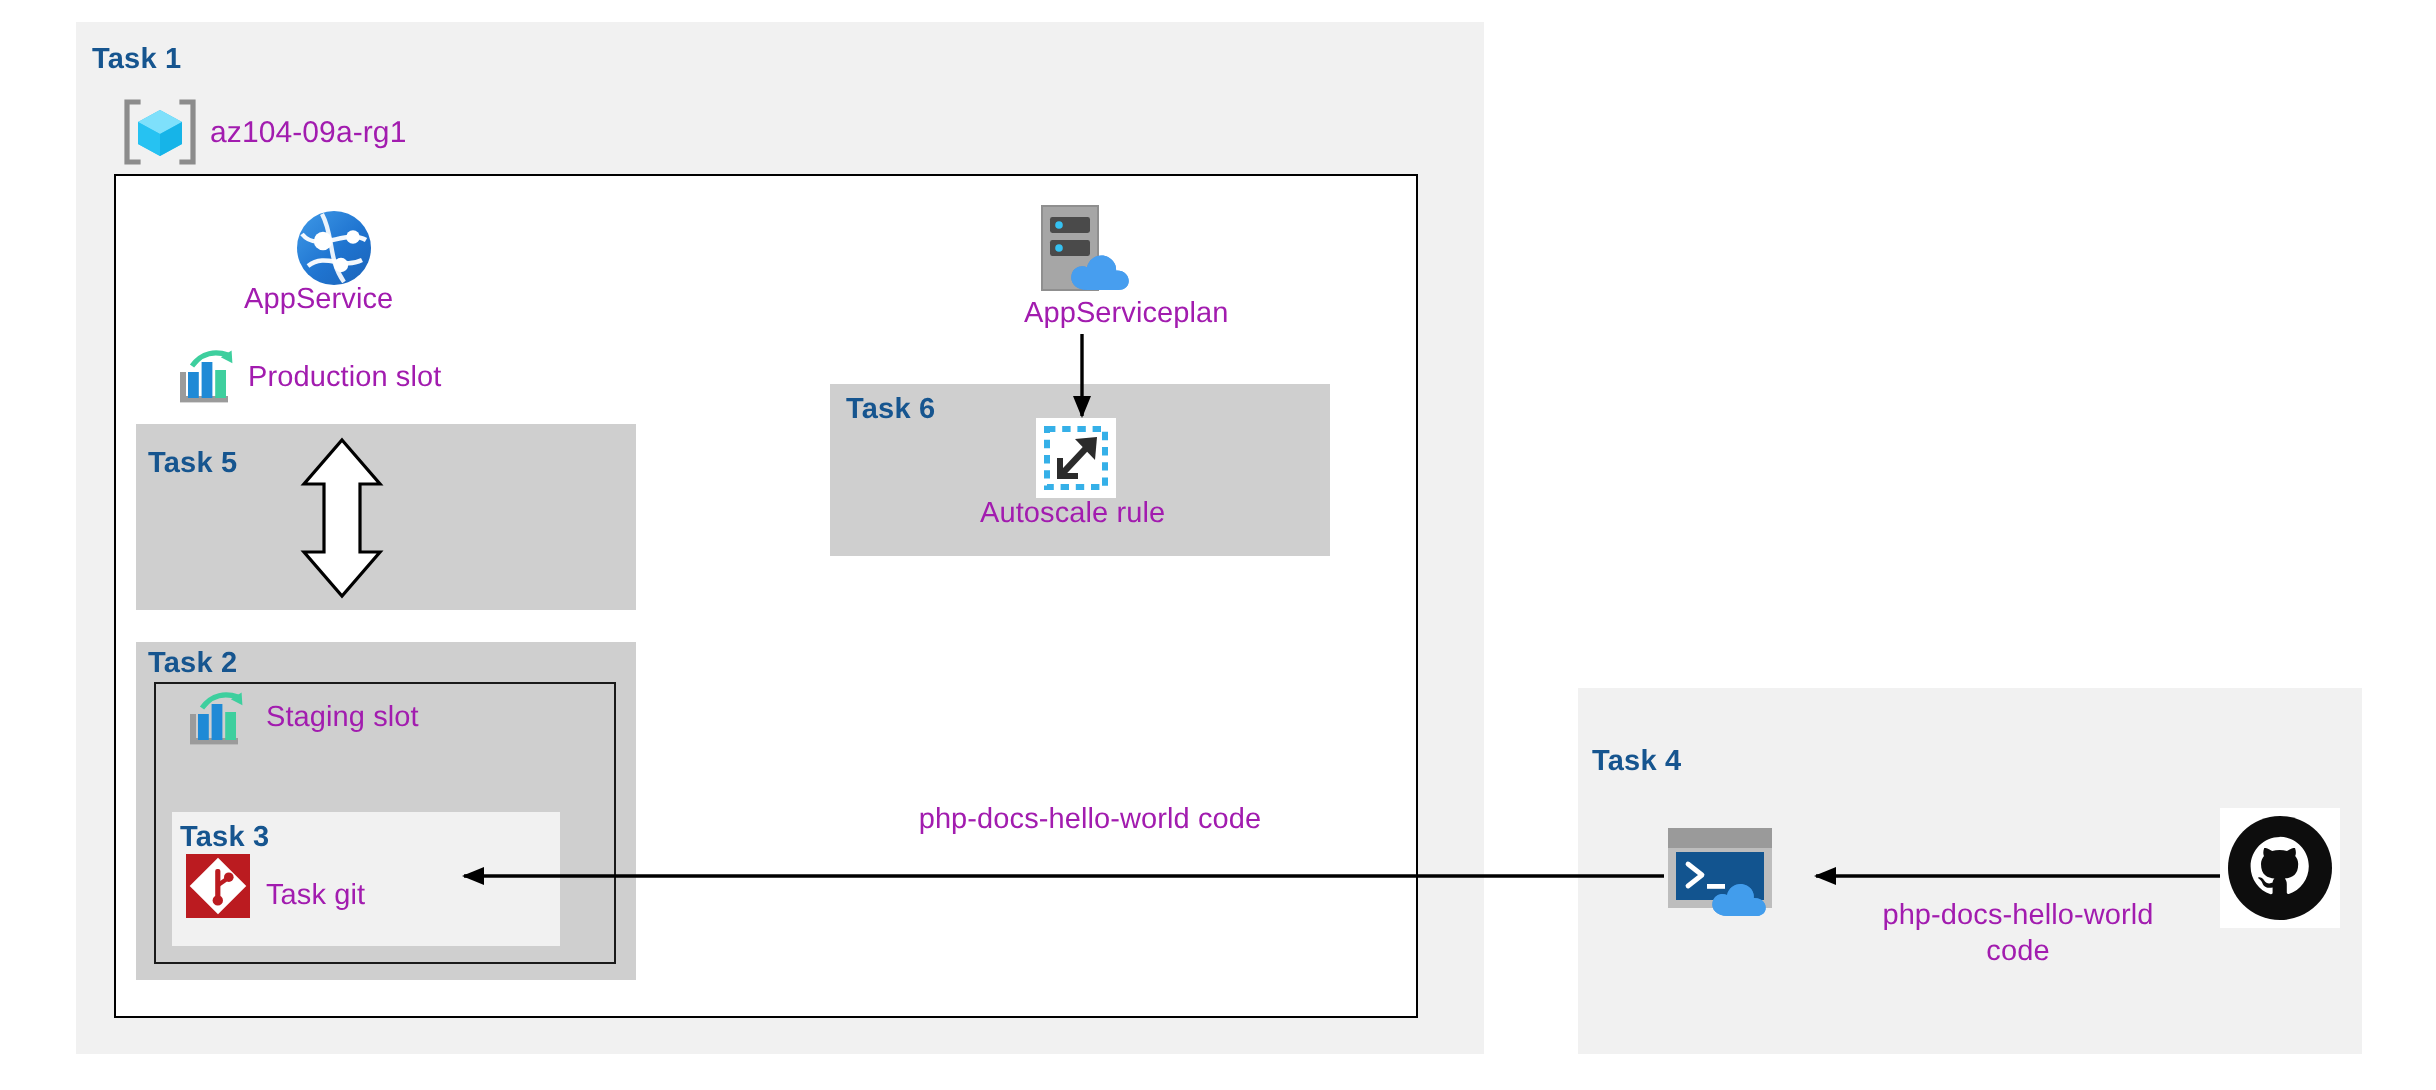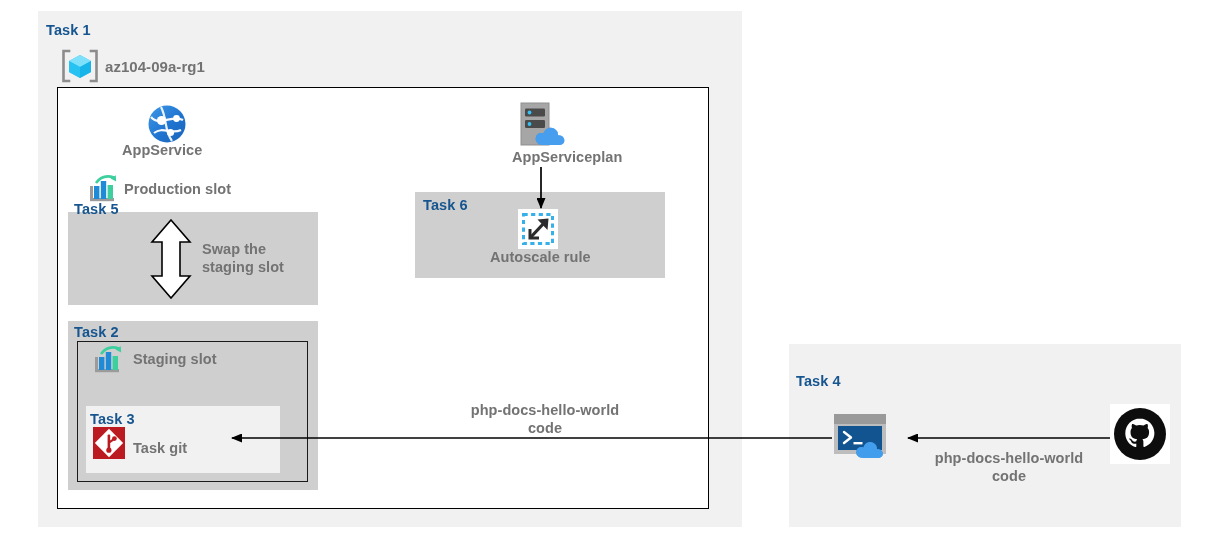"az104-09a-rg1" .node-label { color: #737373 -> #a21caf; font-weight: bold -> normal }
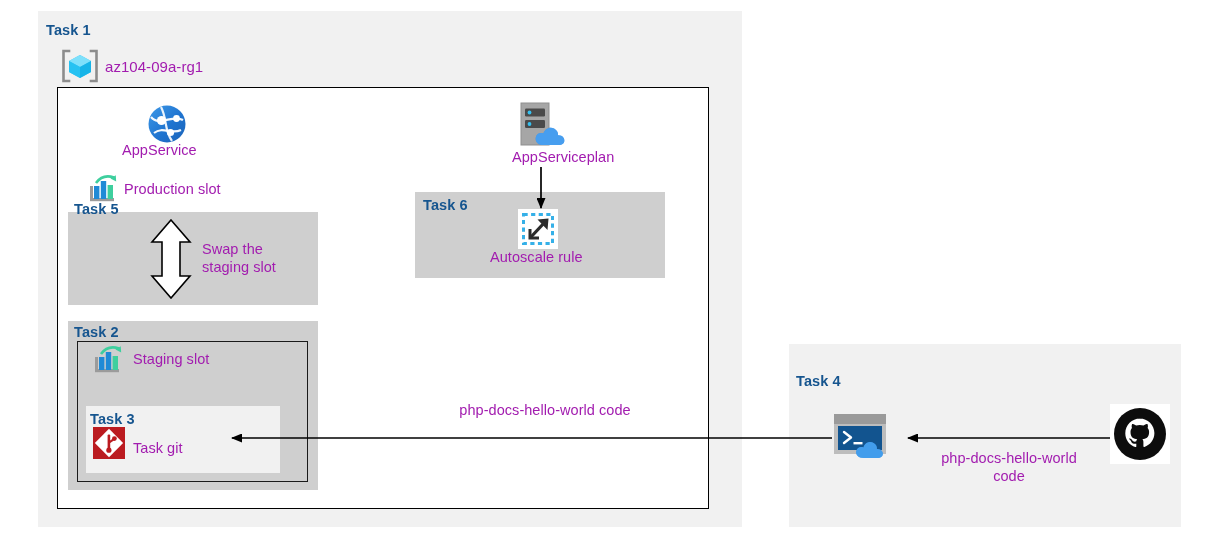"Task 5" div.task-label { top: 201px -> 224px }
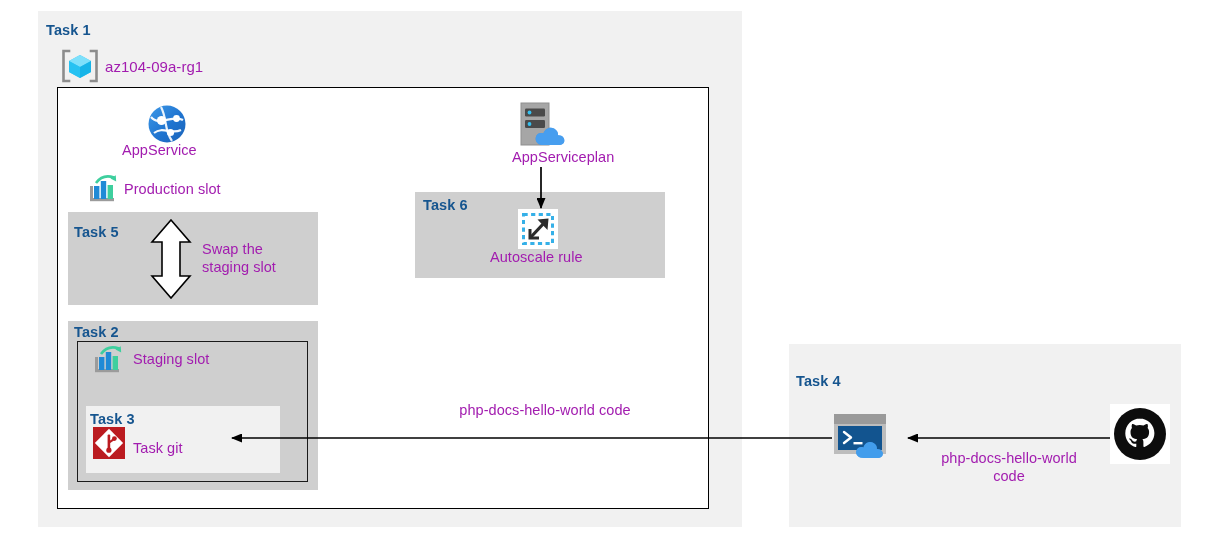"Swap the staging slot" div.node-label { html: <div>Swap the staging slot</div> -> none }
